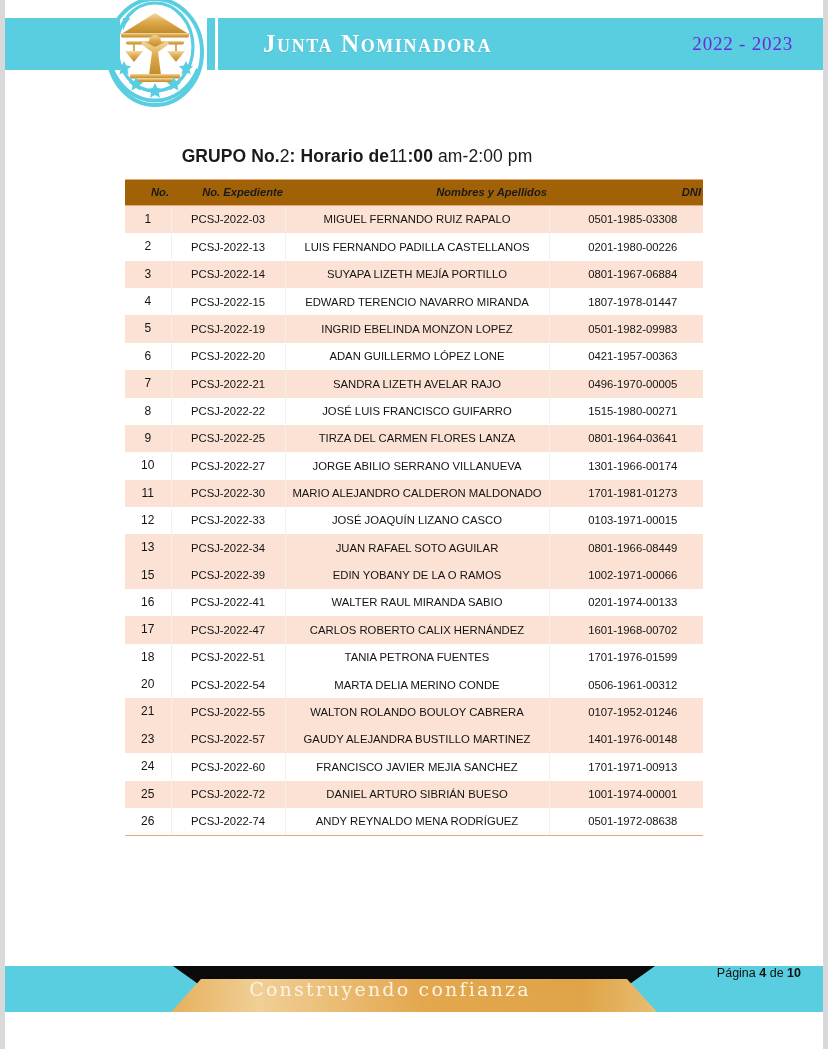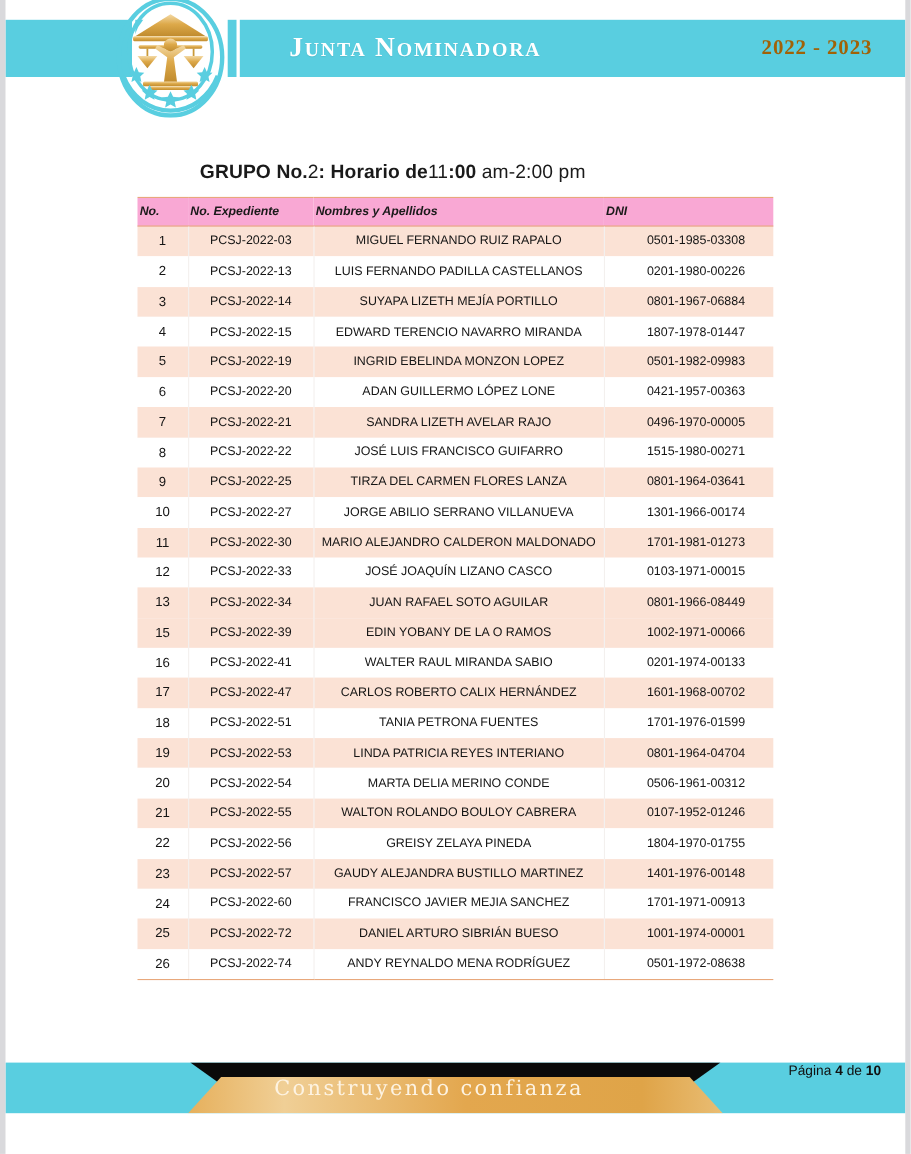"2022 - 2023" .header-years { color: #a16207 -> #6d28d9; font-weight: bold -> normal }
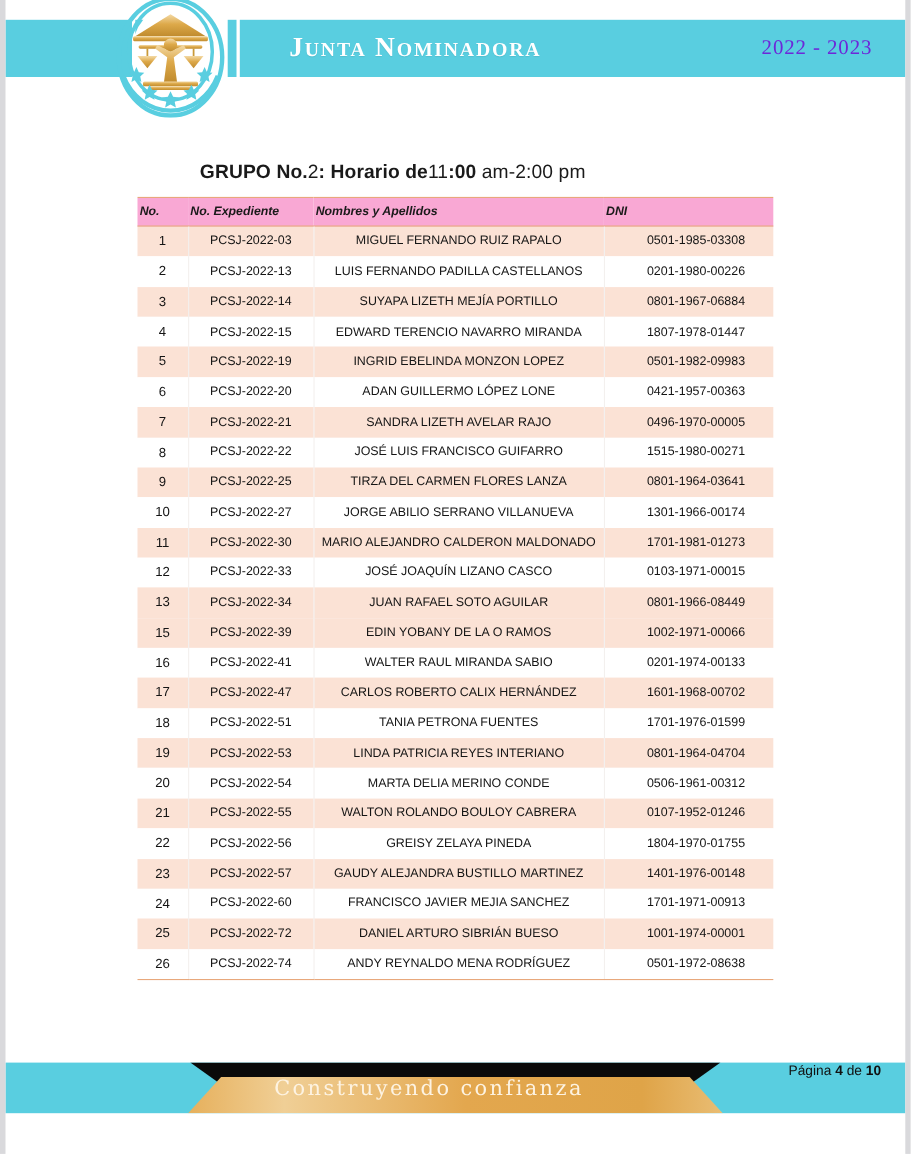"No." table.roster thead th { background: #f9a8d4 -> #a16207; text-align: left -> right }
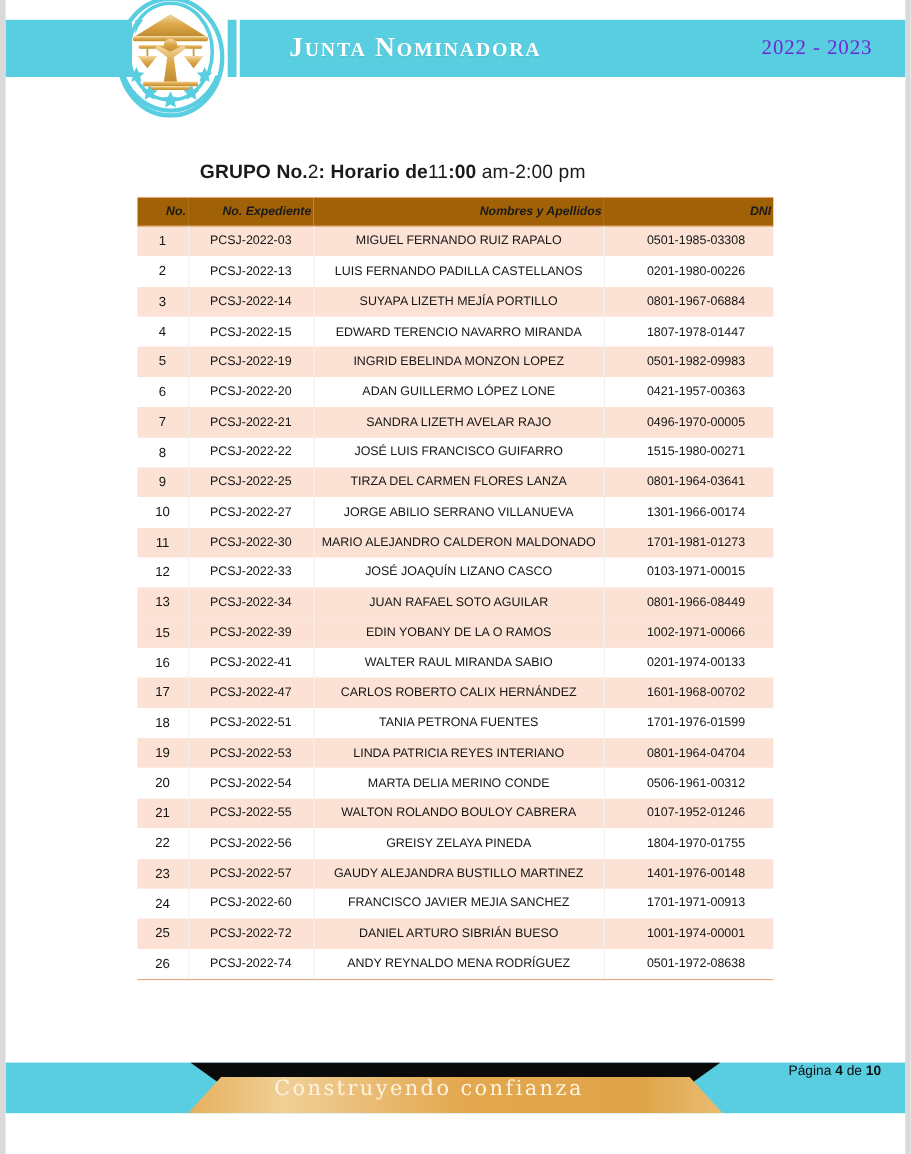"19" tr.shaded { html: <tr> <td>19</td> <td>PCSJ-2022-53</td> <td>LINDA PATRICIA REYES INTERIANO</td> <td>0801-1964-04704</td> </tr> -> none }
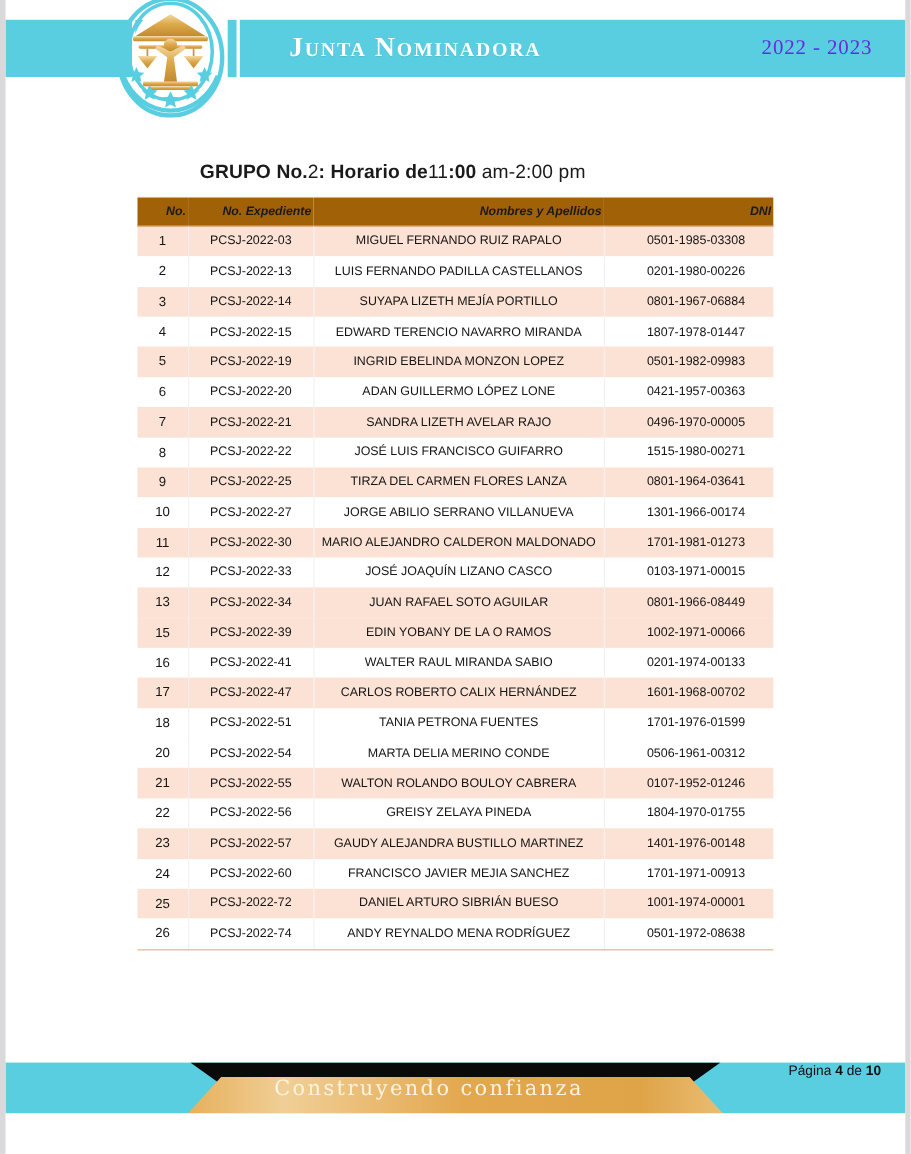"22" tr.plain { html: <tr> <td>22</td> <td>PCSJ-2022-56</td> <td>GREISY ZELAYA PINEDA</td> <td>1804-1970-01755</td> </tr> -> none }
